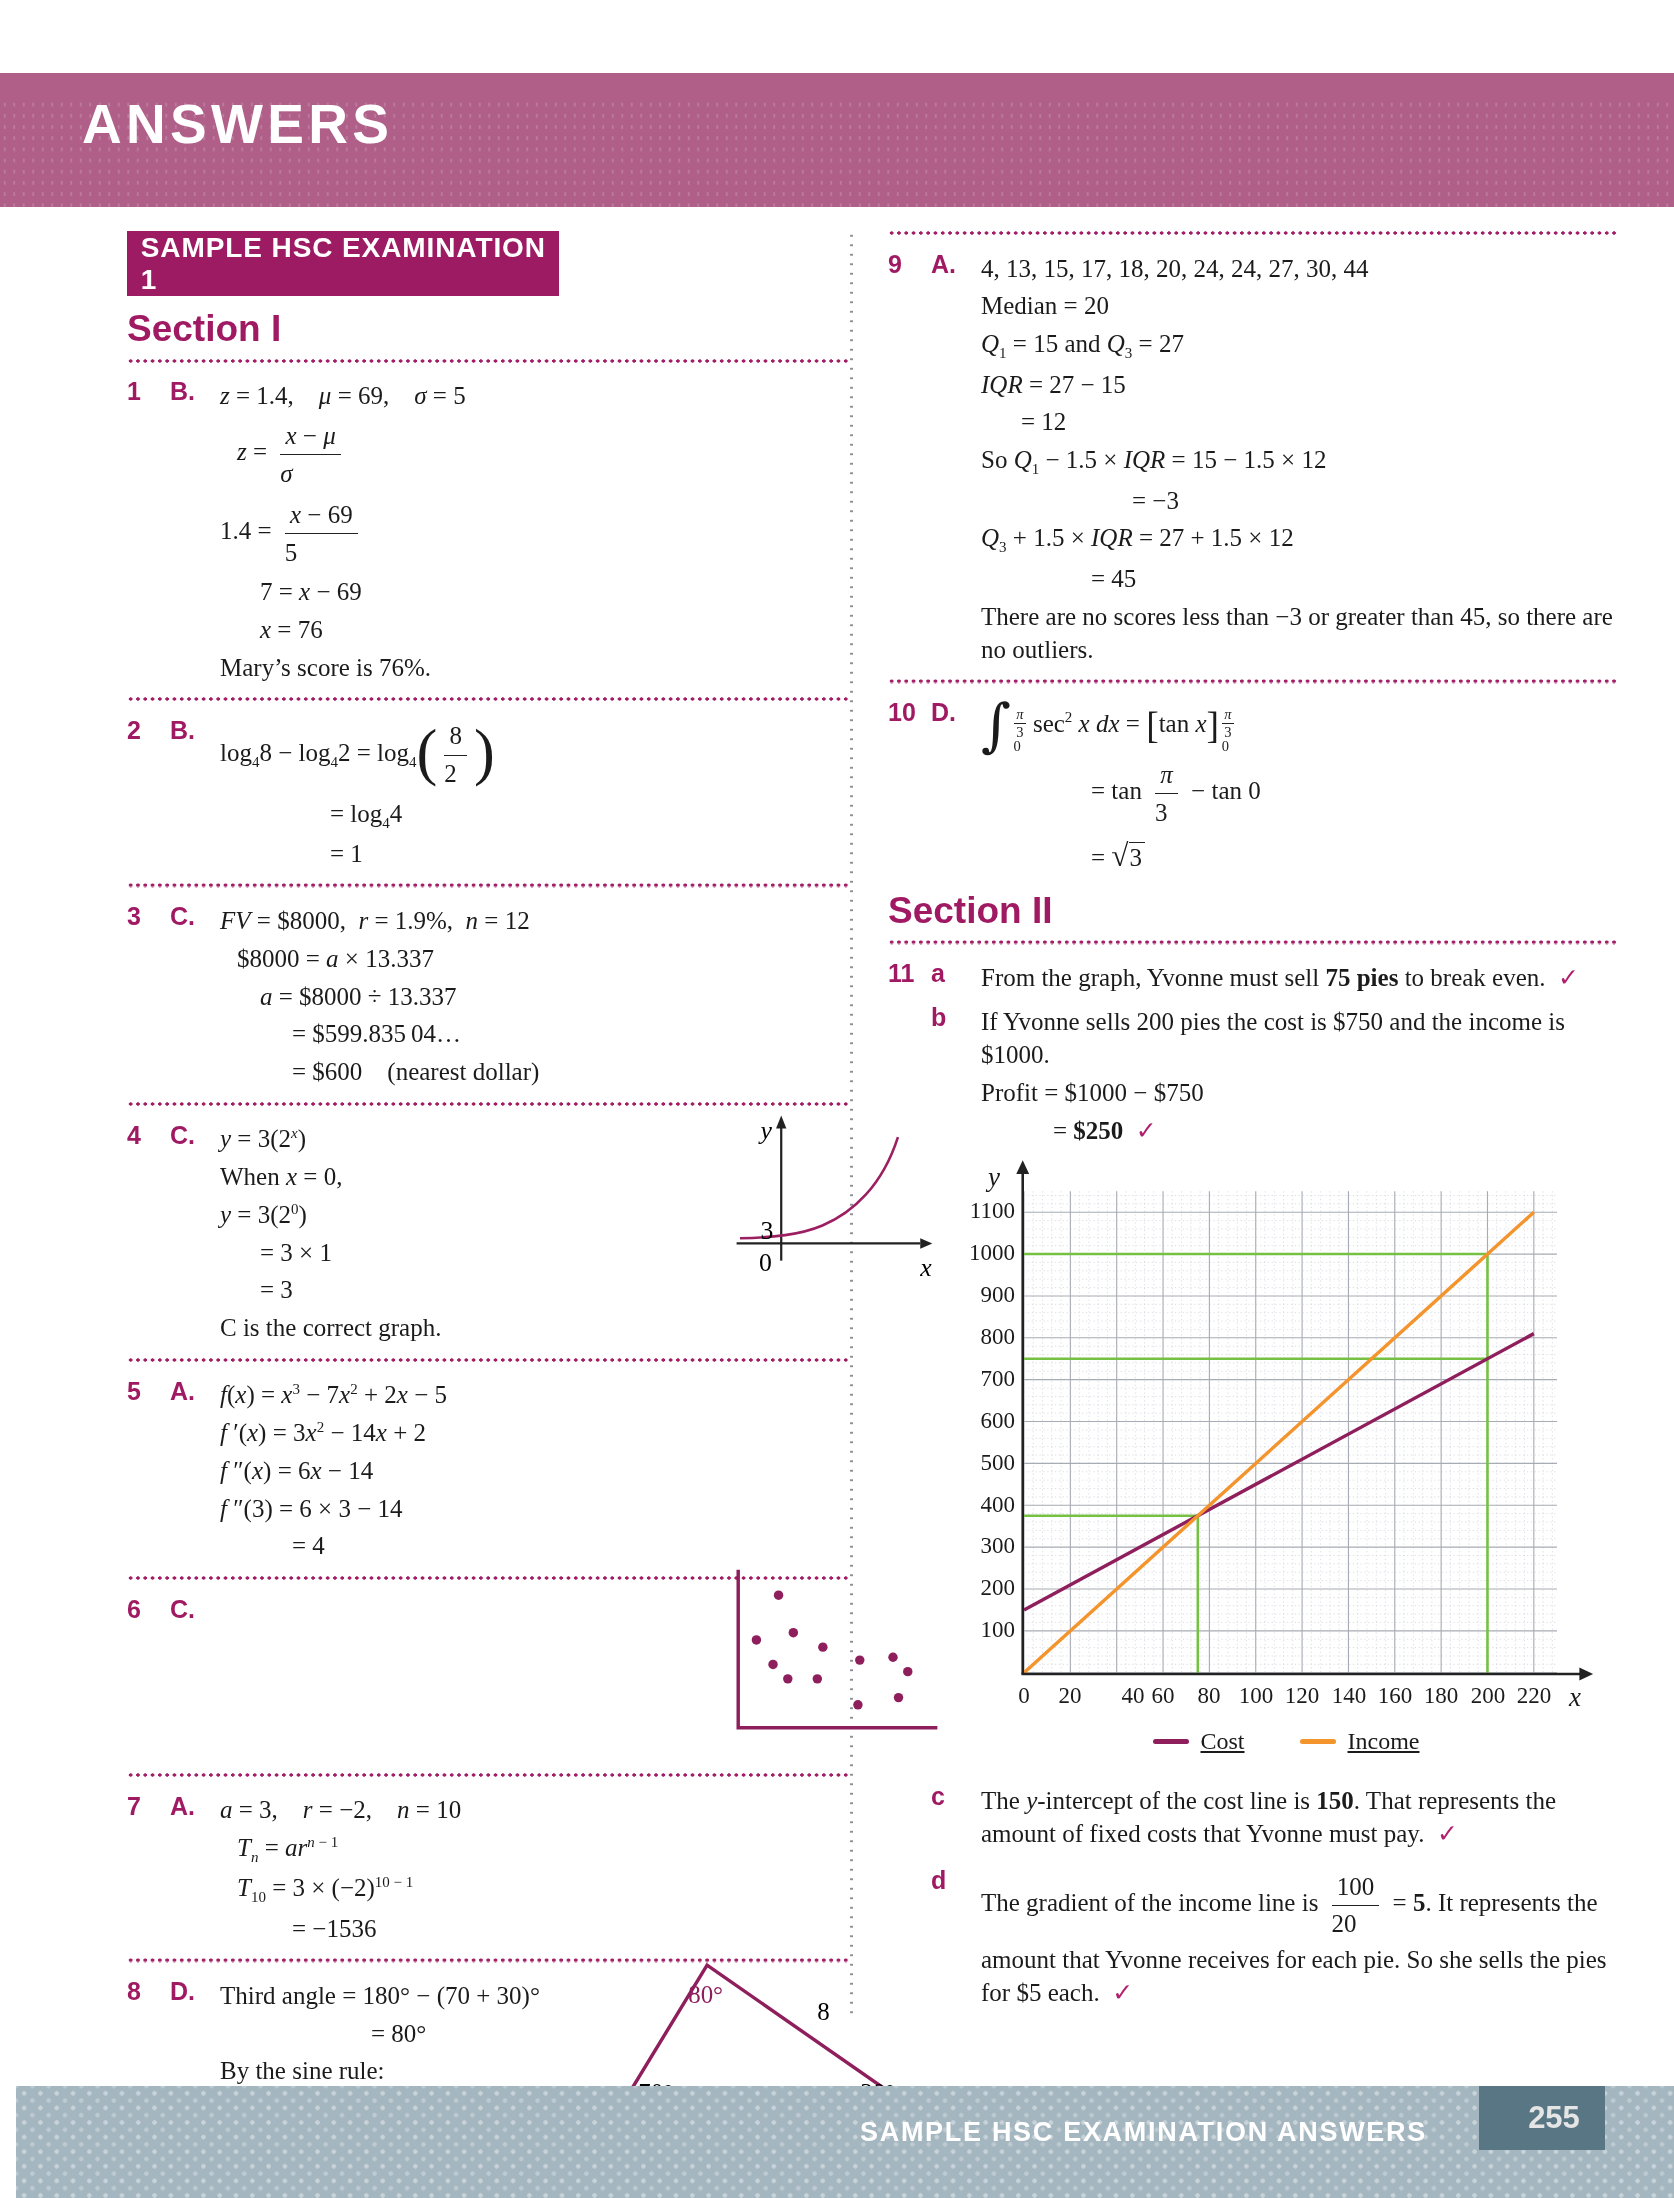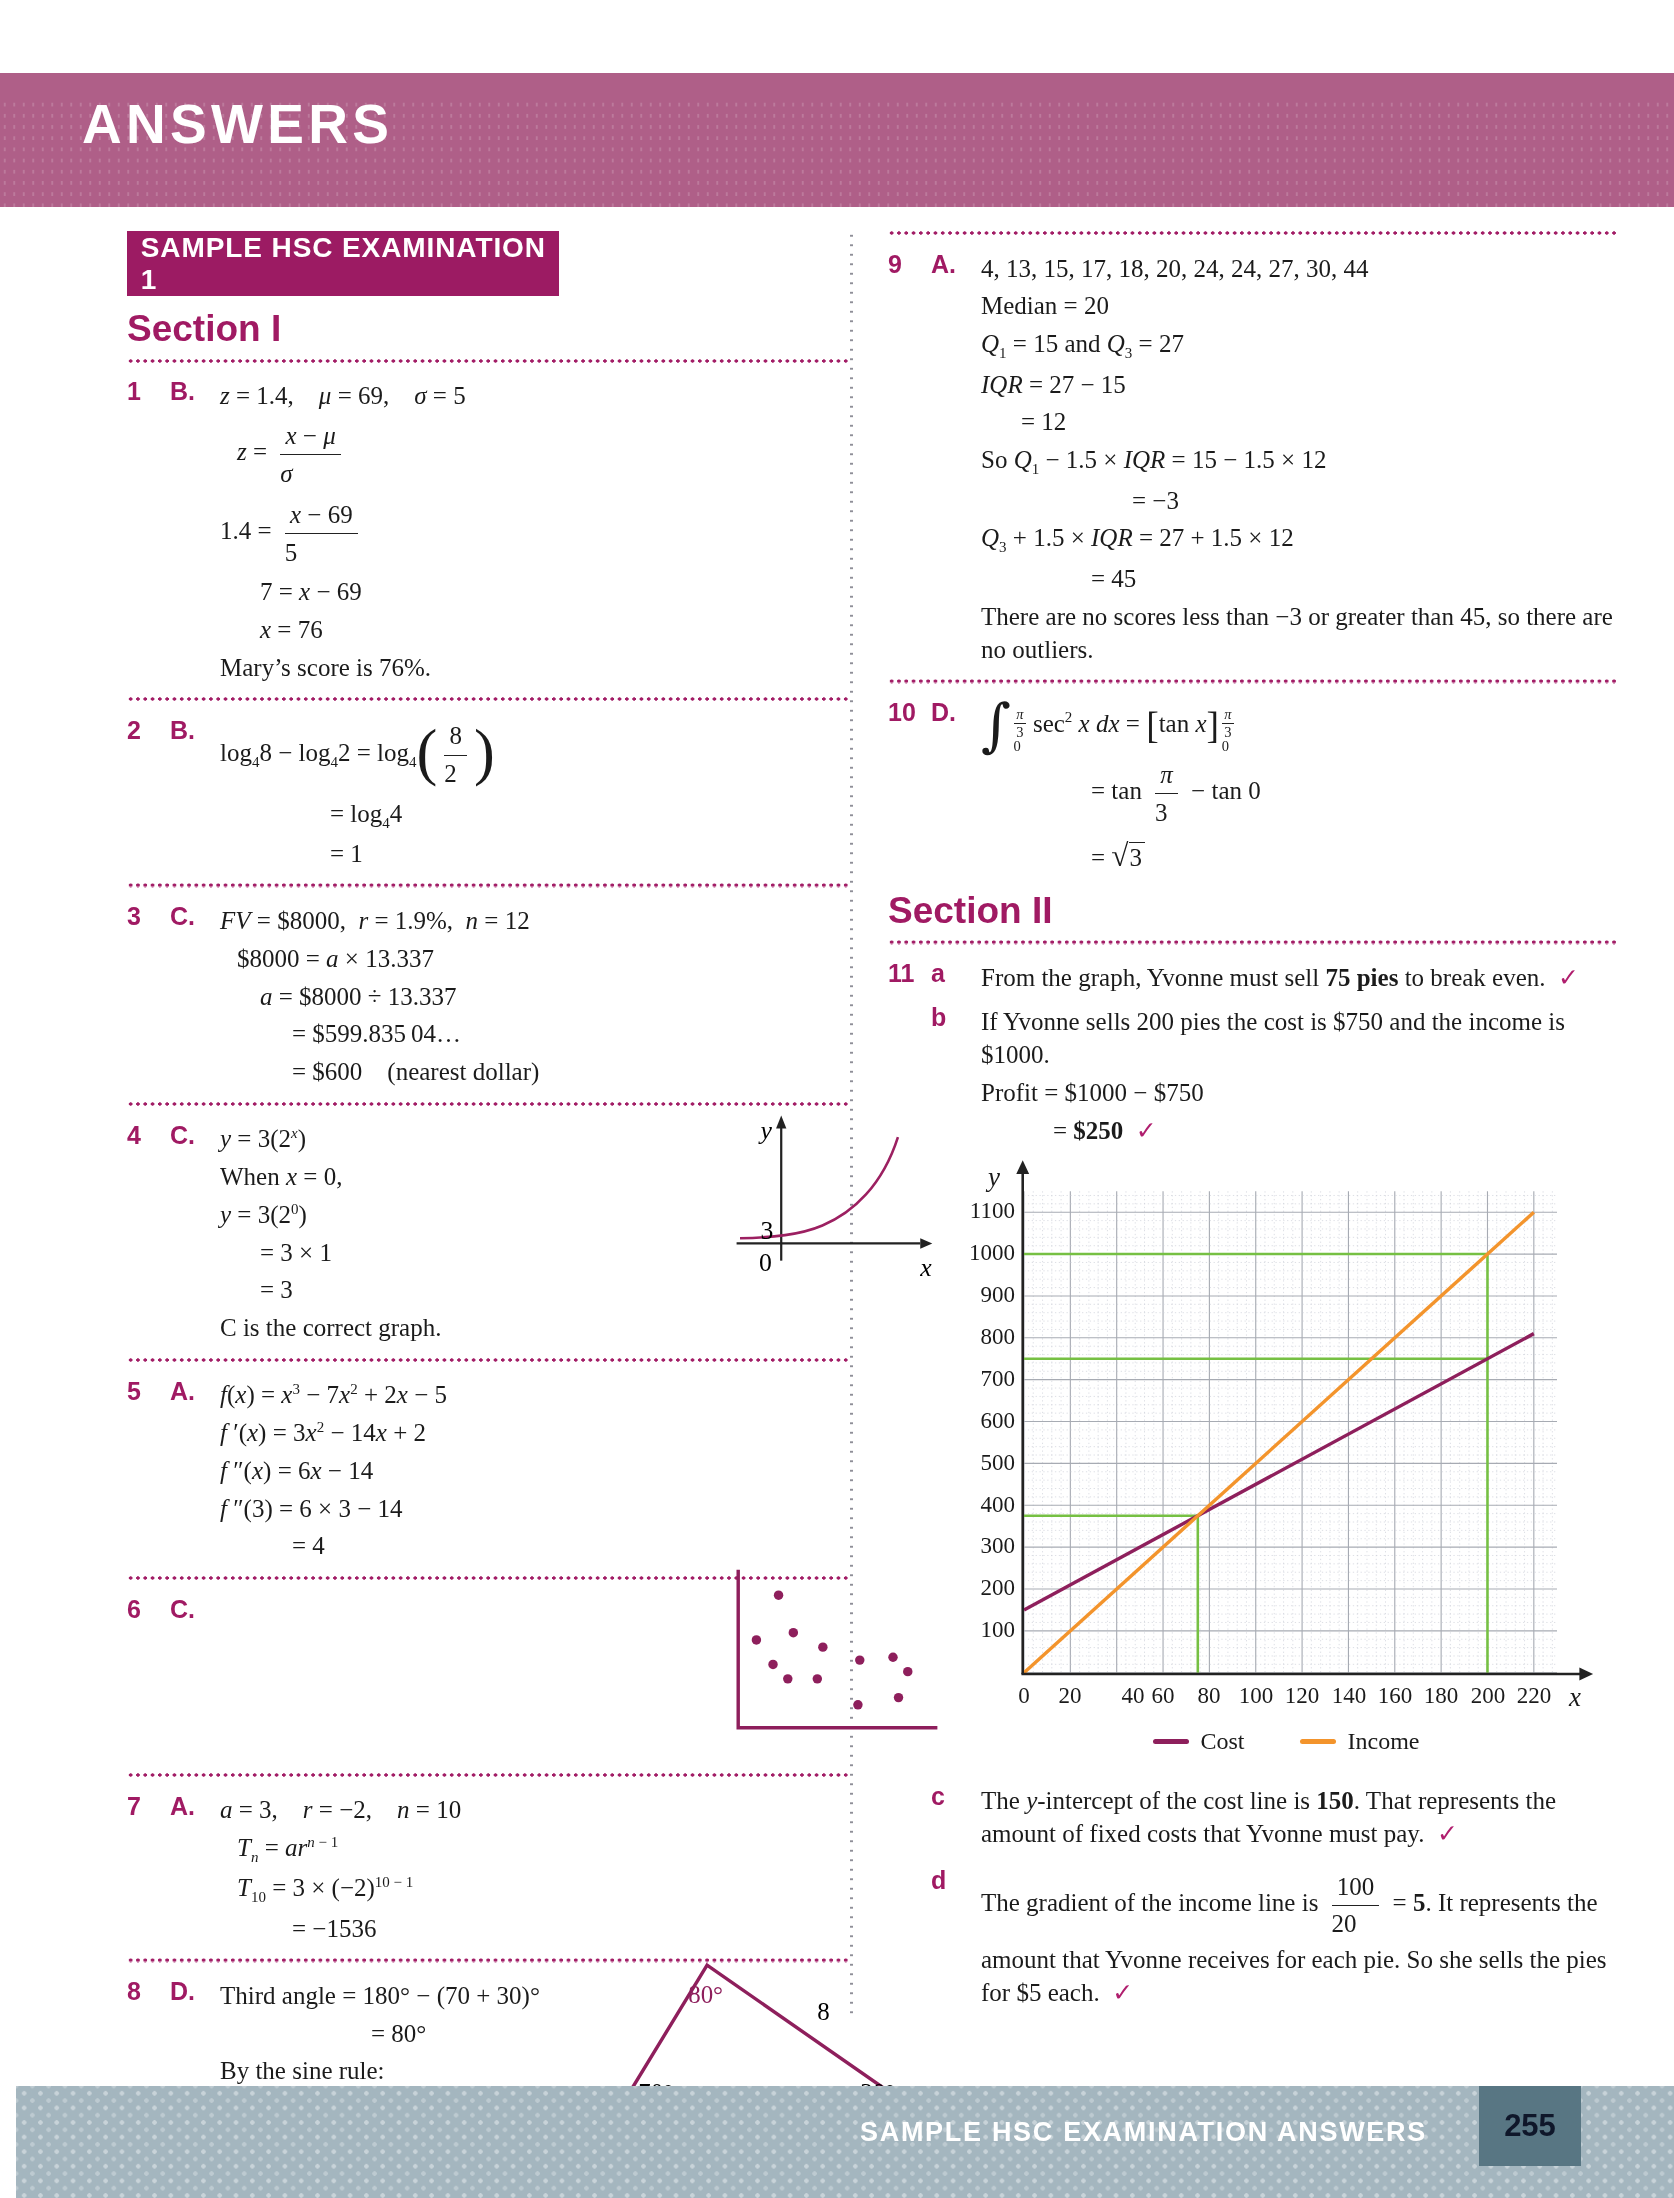"Cost" #legend { text-decoration: none -> underline }
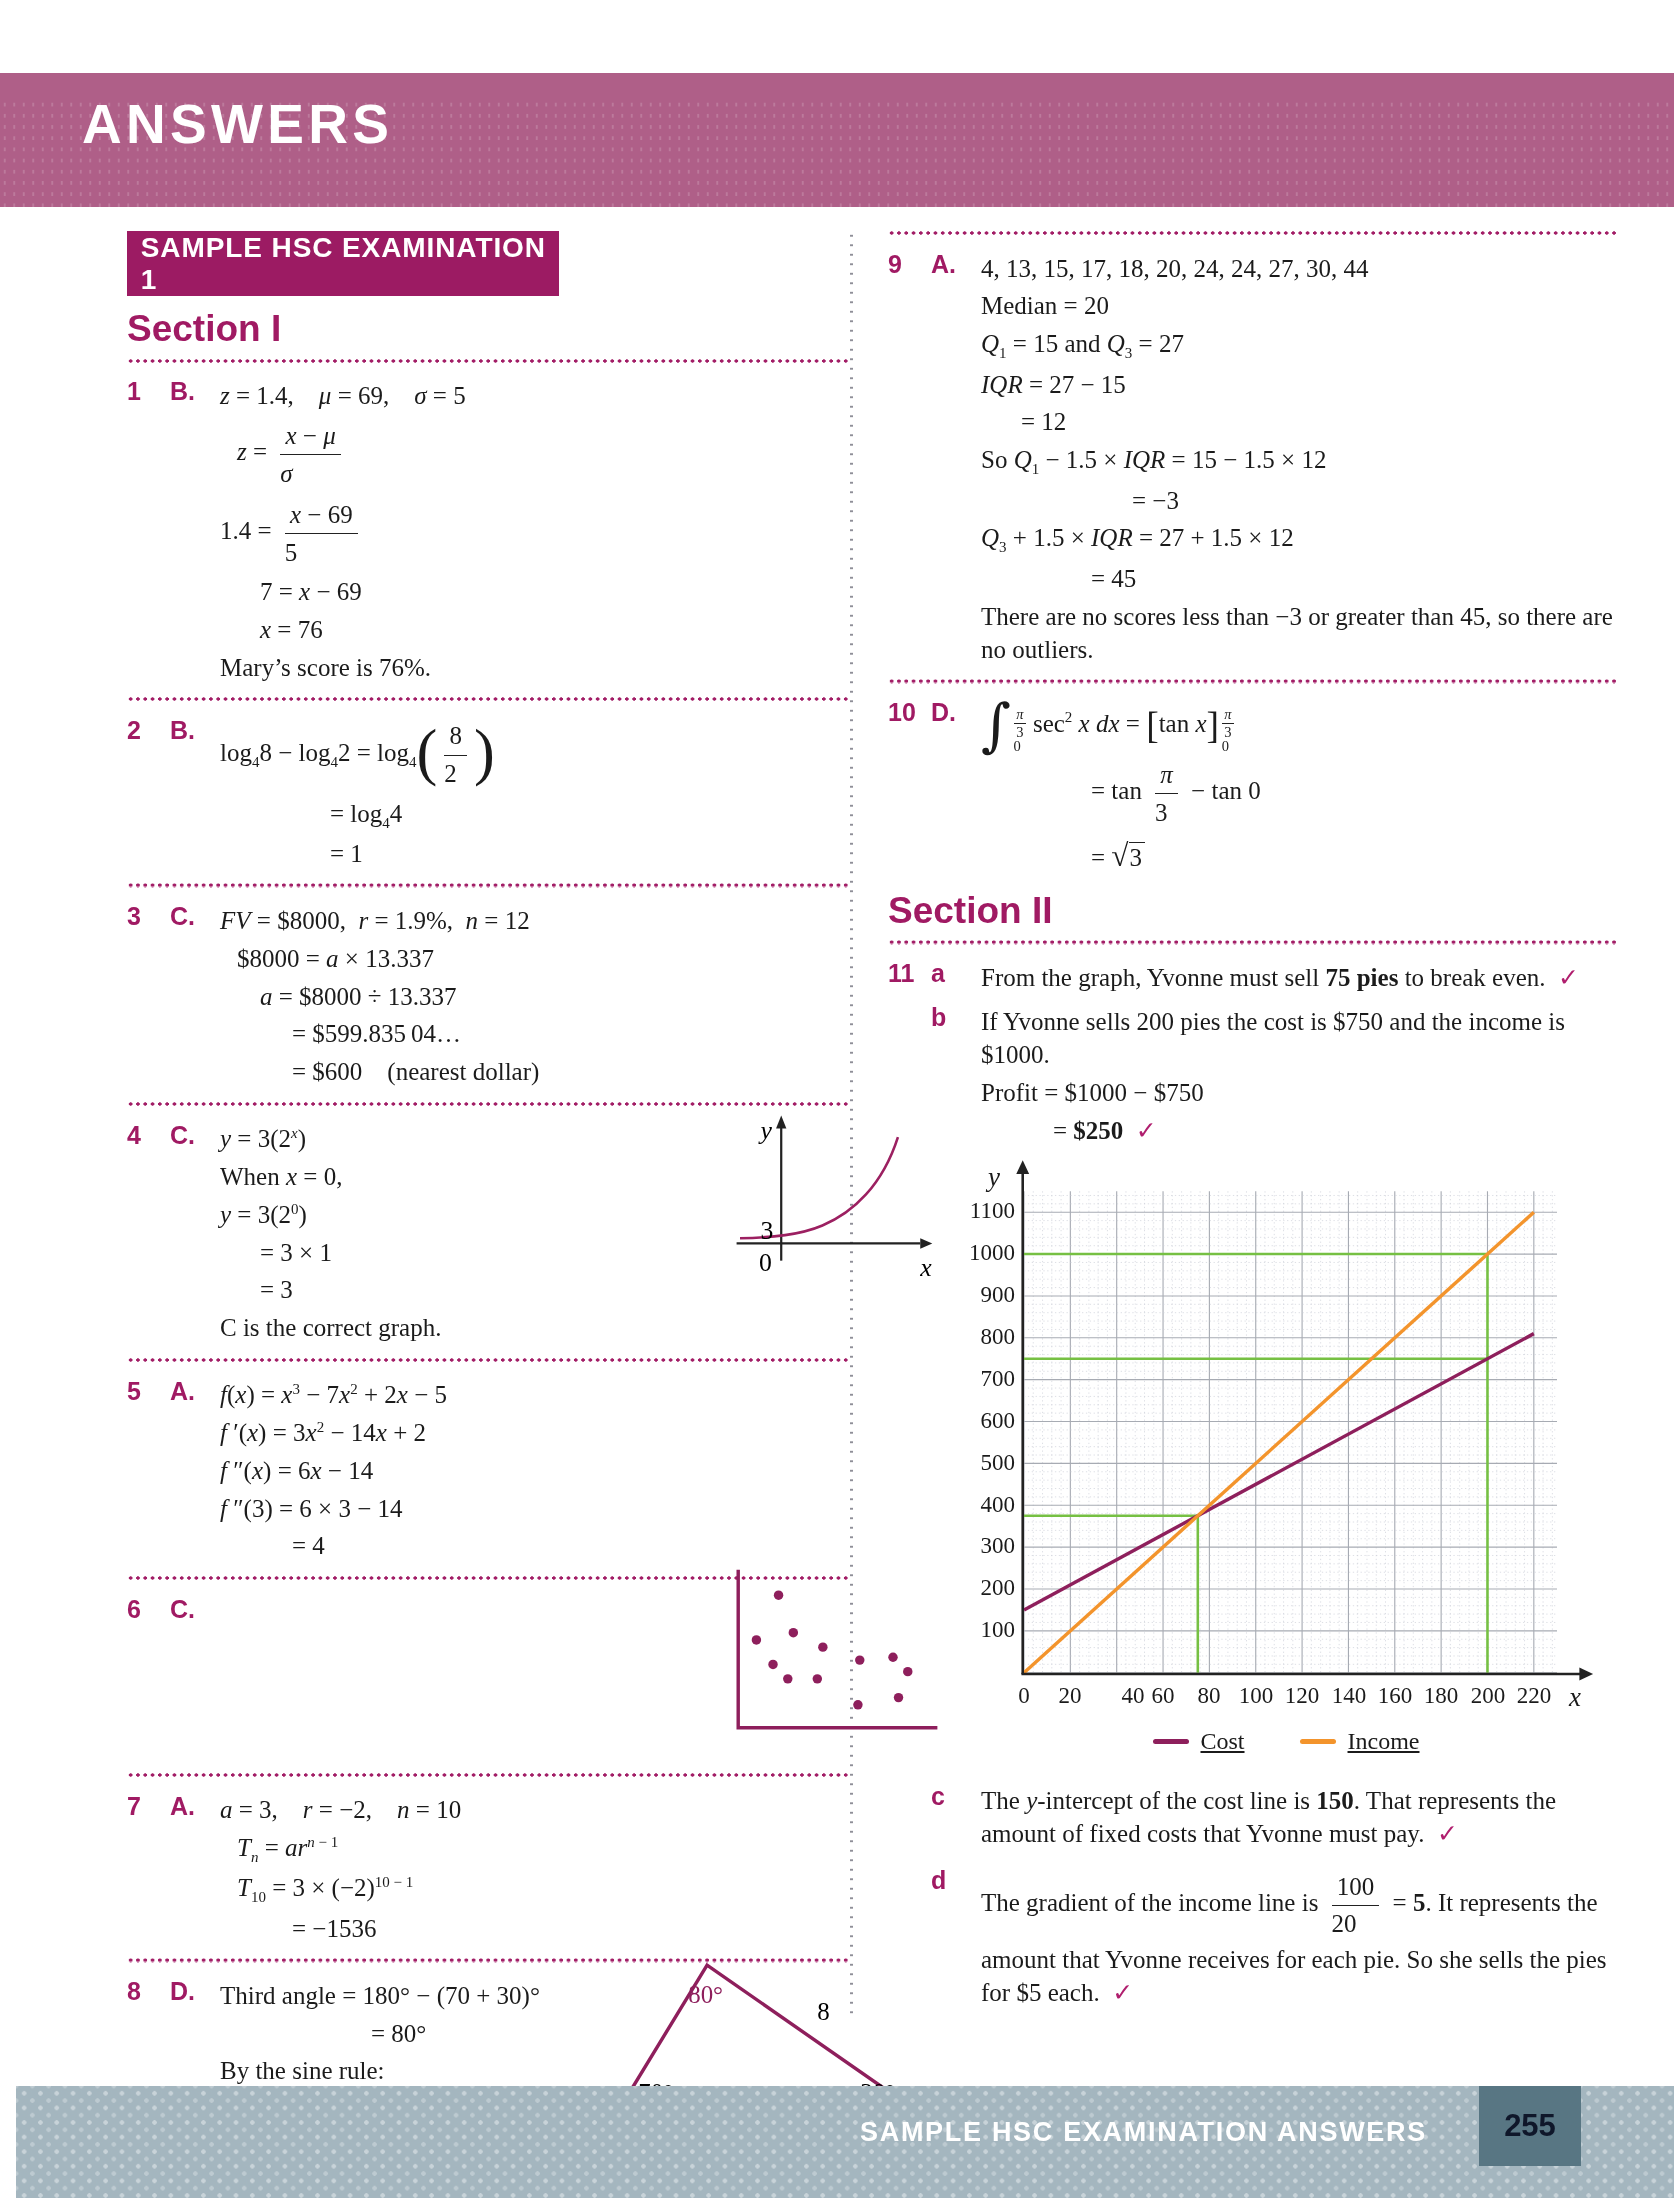"255" .page-box { color: #0f172a -> #e5e5e5; height: 80px -> 64px; padding-left: none -> 24px }
